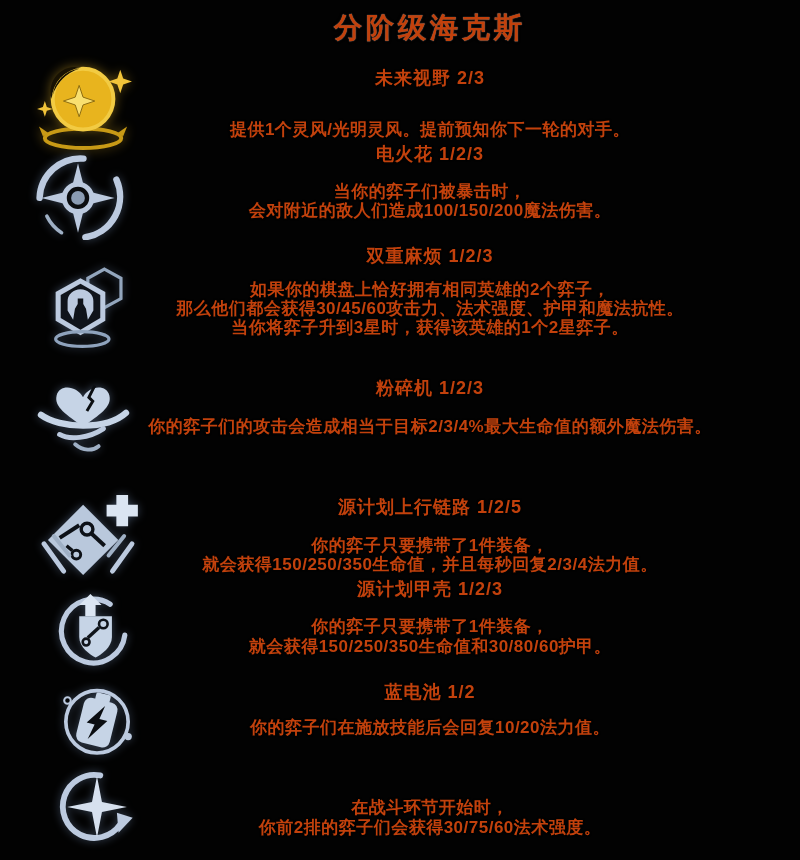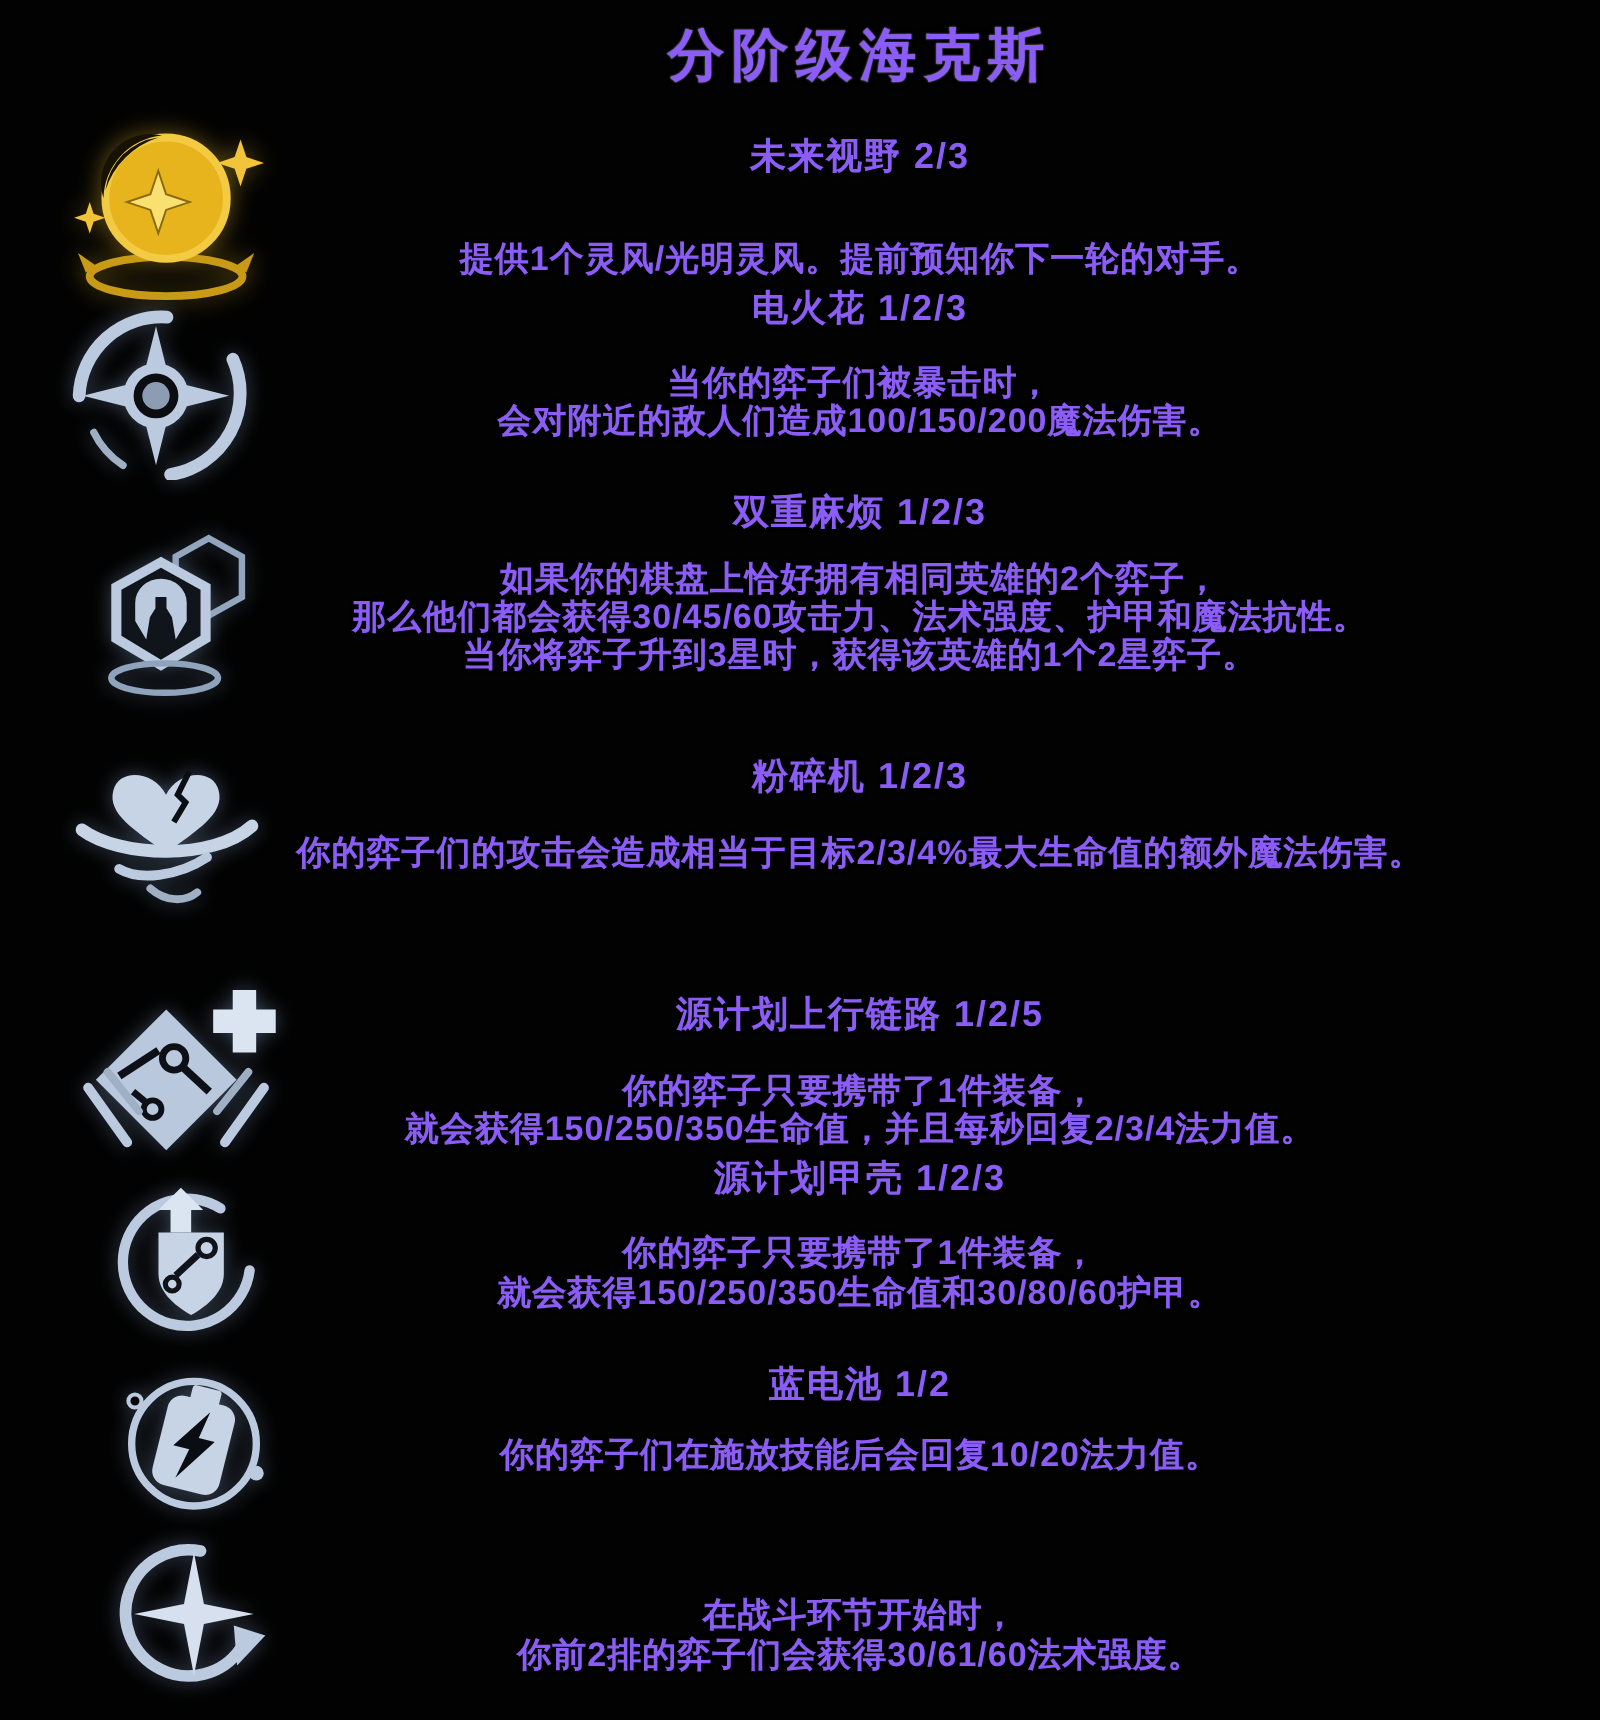"分阶级海克斯" #screen { color: #8b5cf6 -> #c2410c }
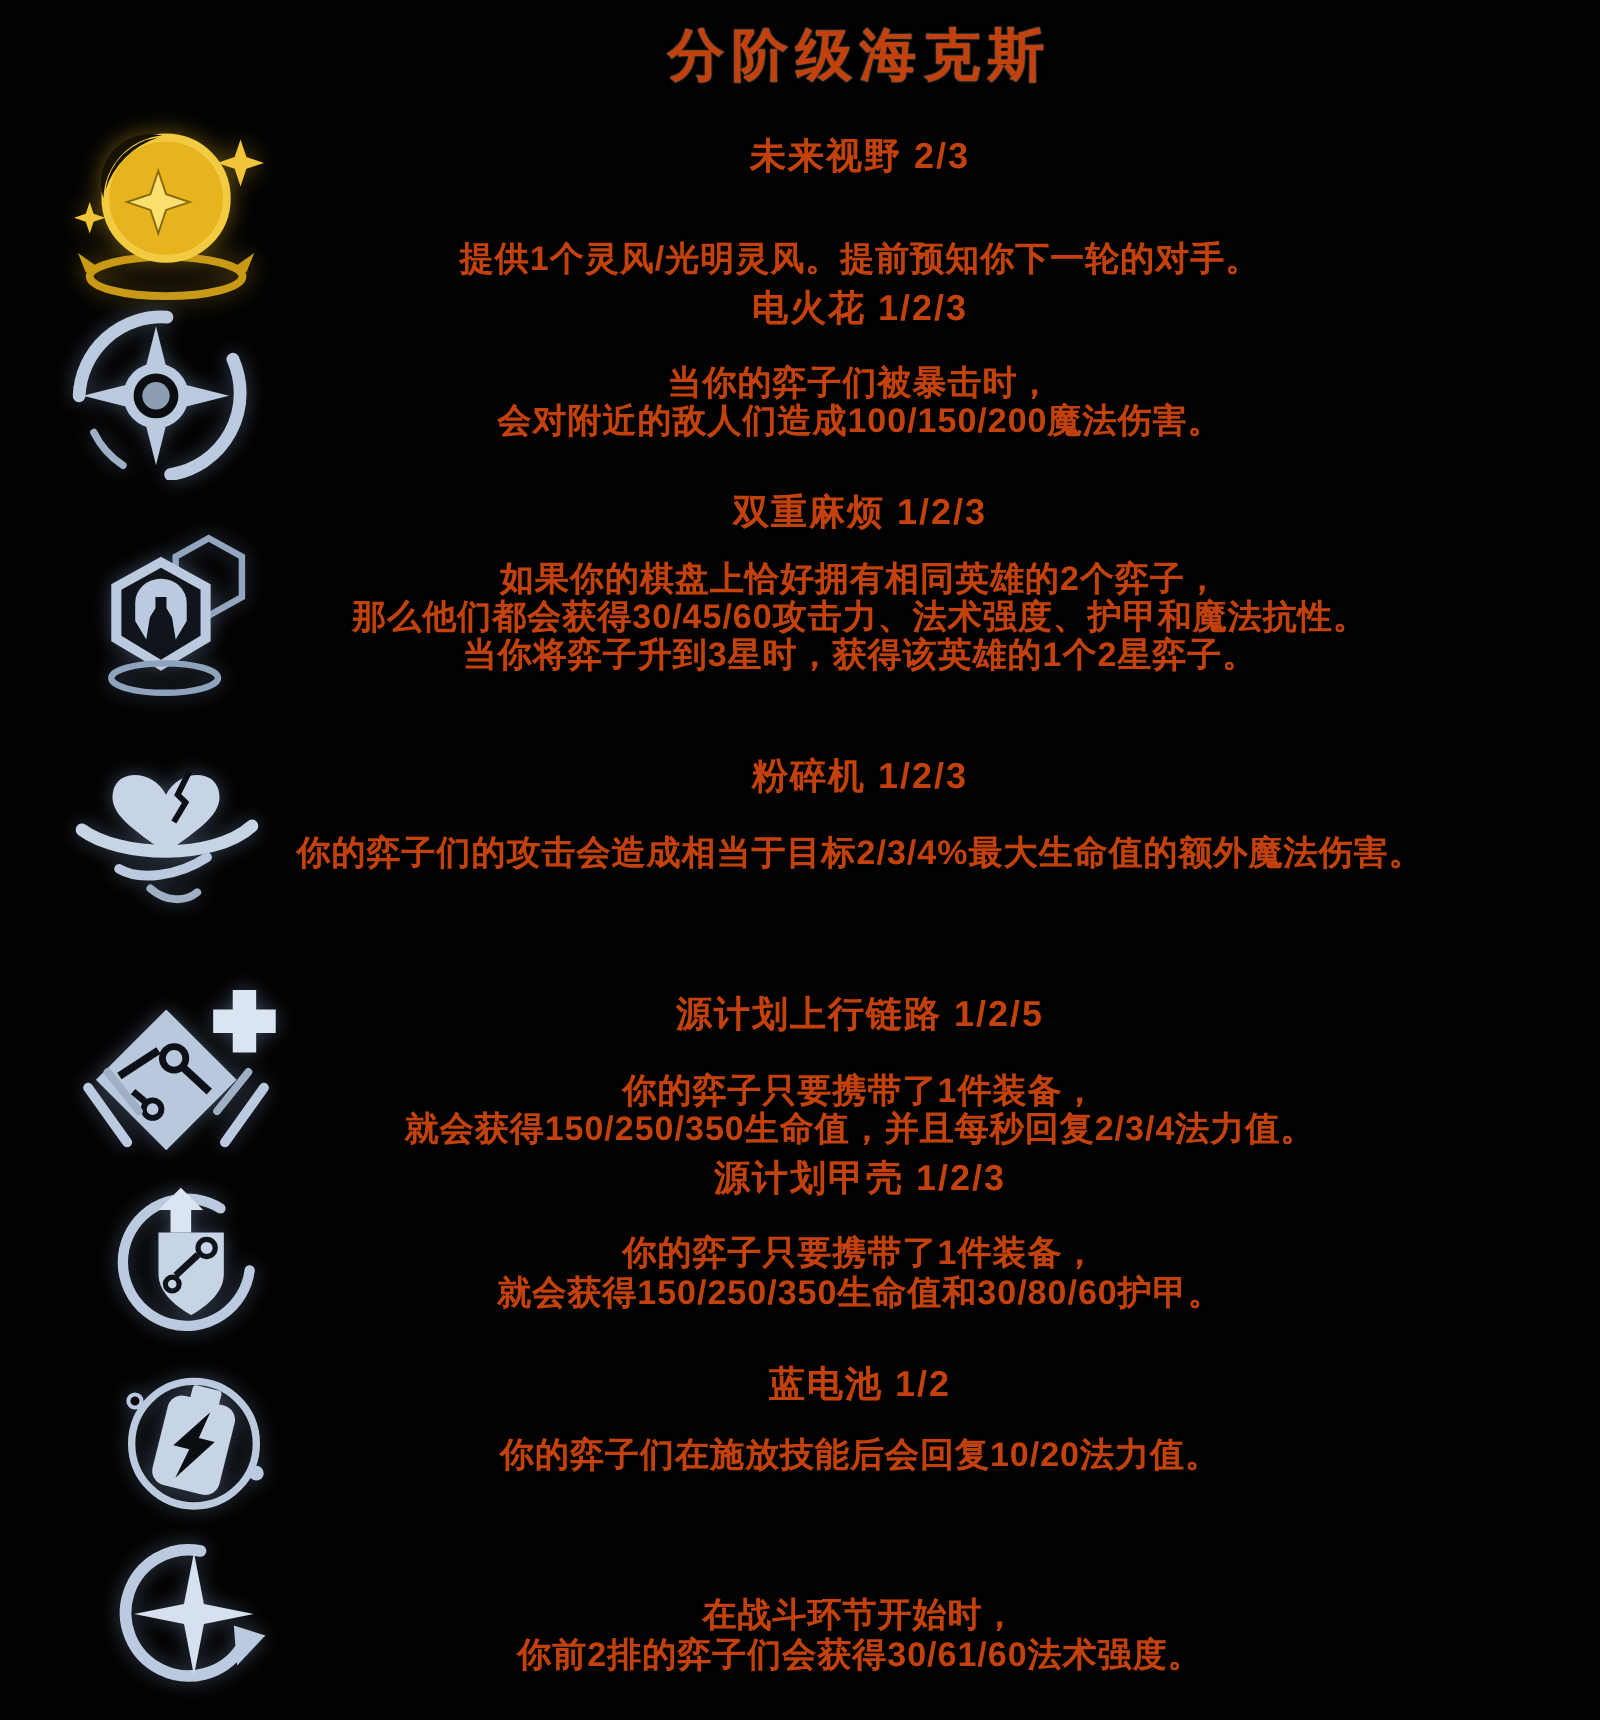"你前2排的弈子们会获得30/61/60法术强度。" div.d { text: 30/61/60 -> 30/75/60 }
